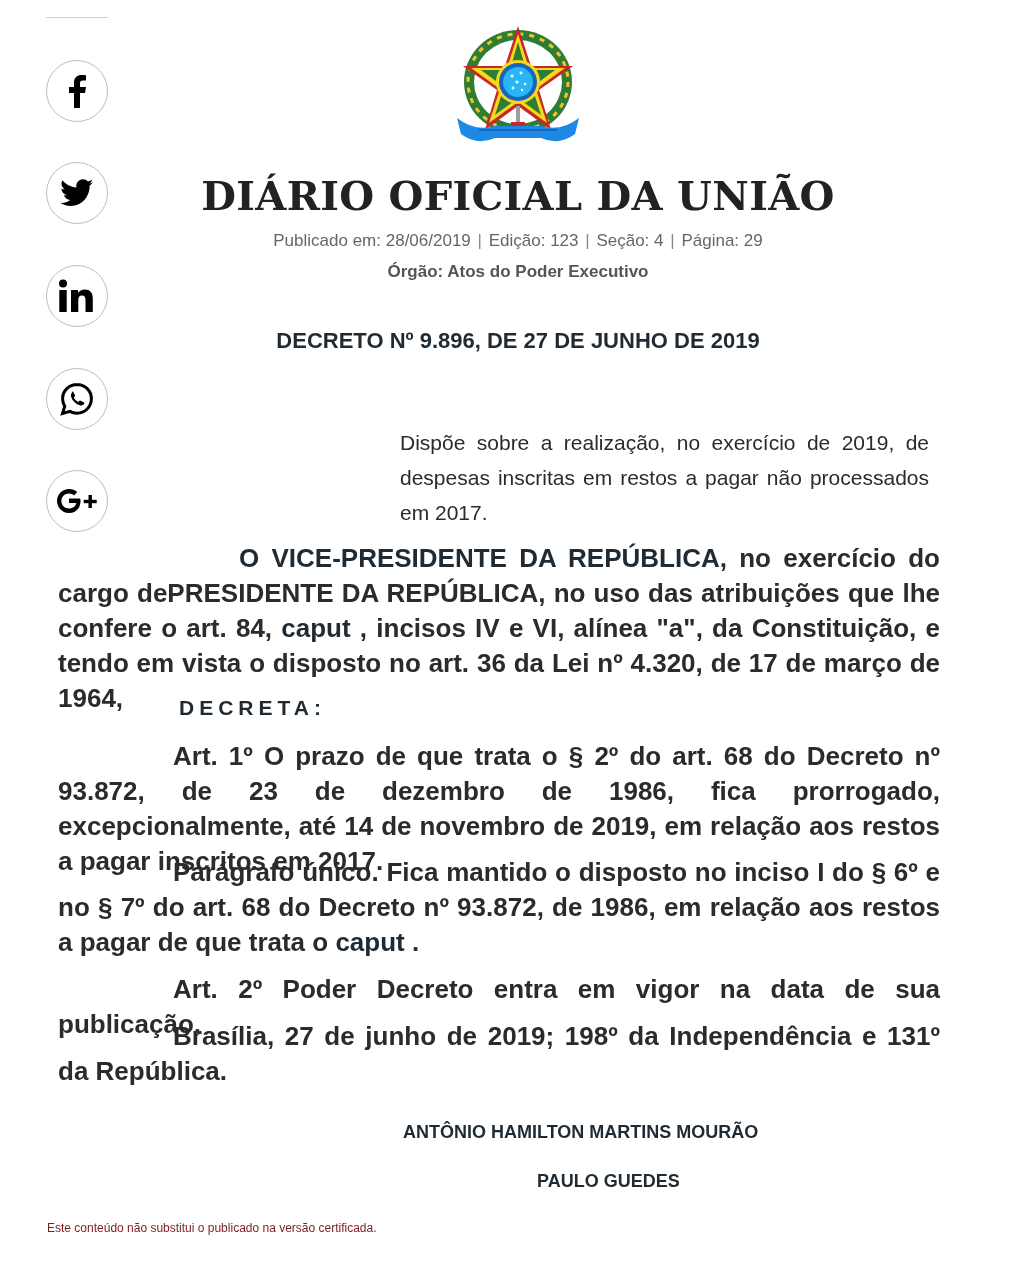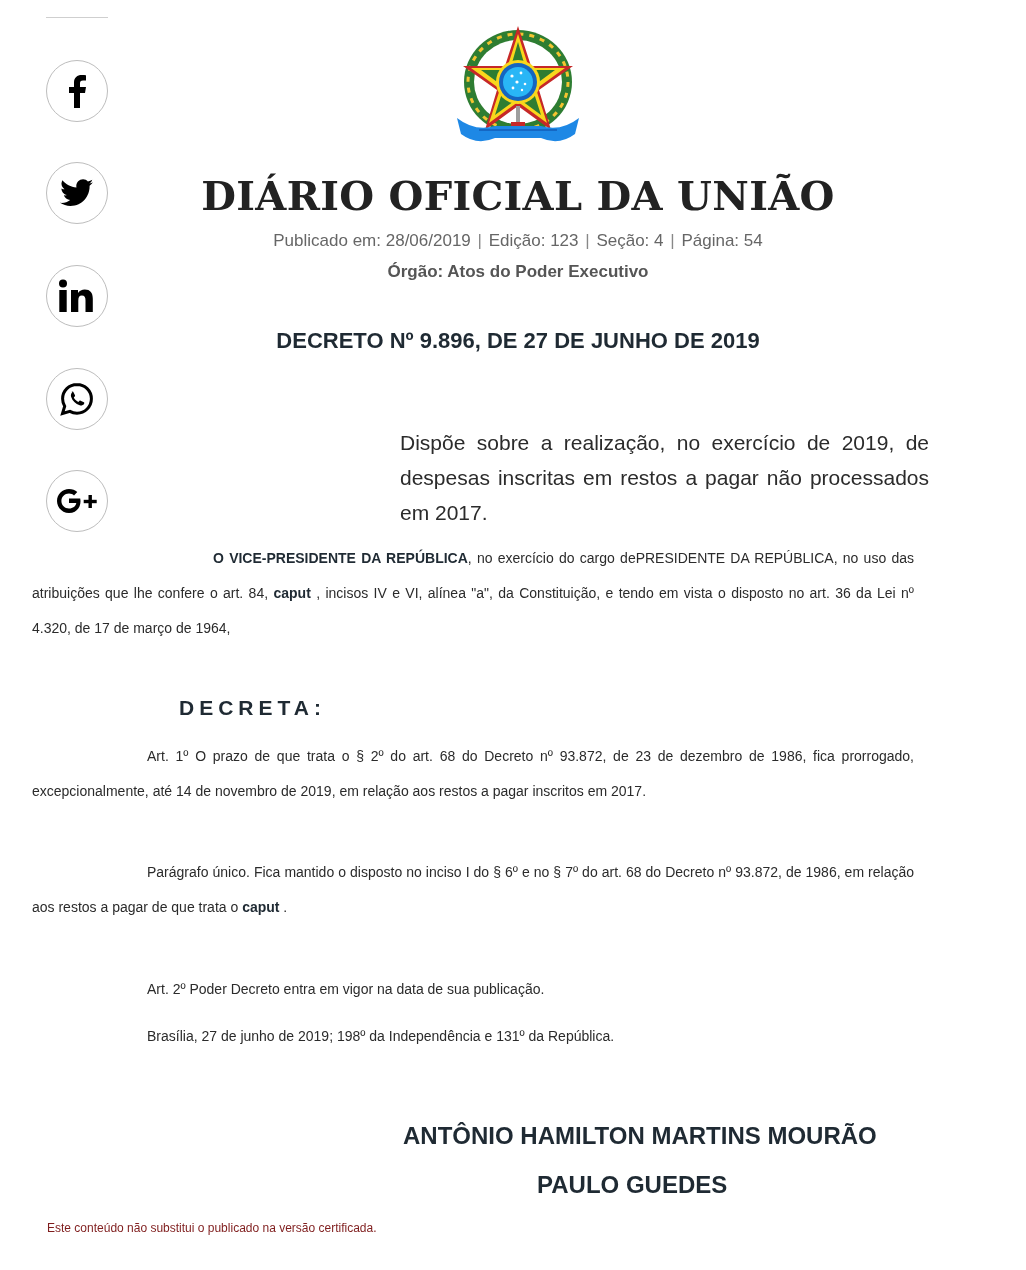"Página: 54" span { text: 54 -> 29 }
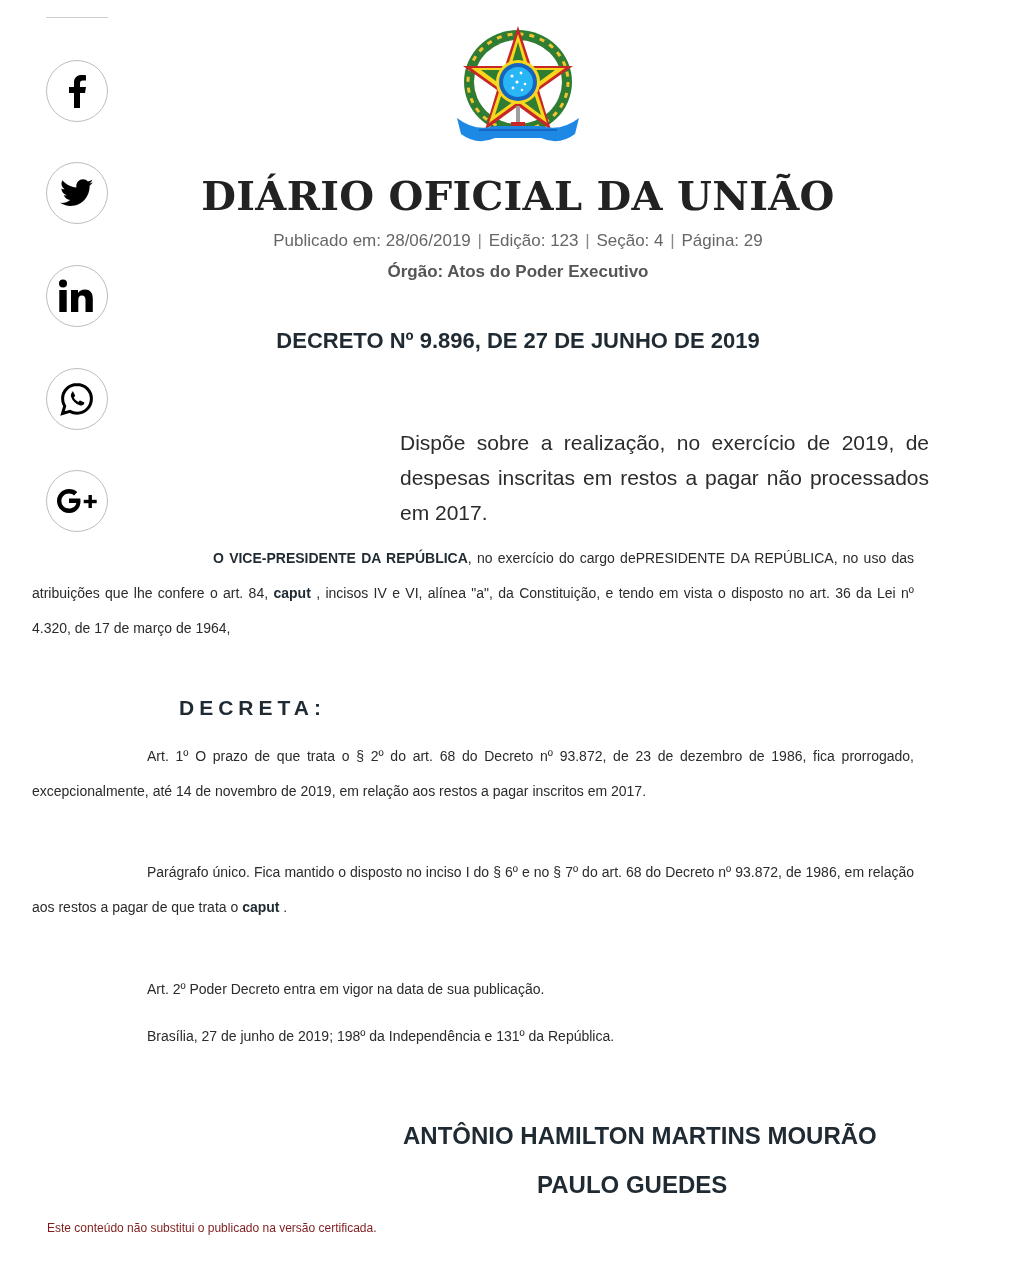"O VICE-PRESIDENTE DA REPÚBLICA, no" .body-text { font-size: 14px -> 26px; font-weight: none -> bold; left: 32px -> 58px }
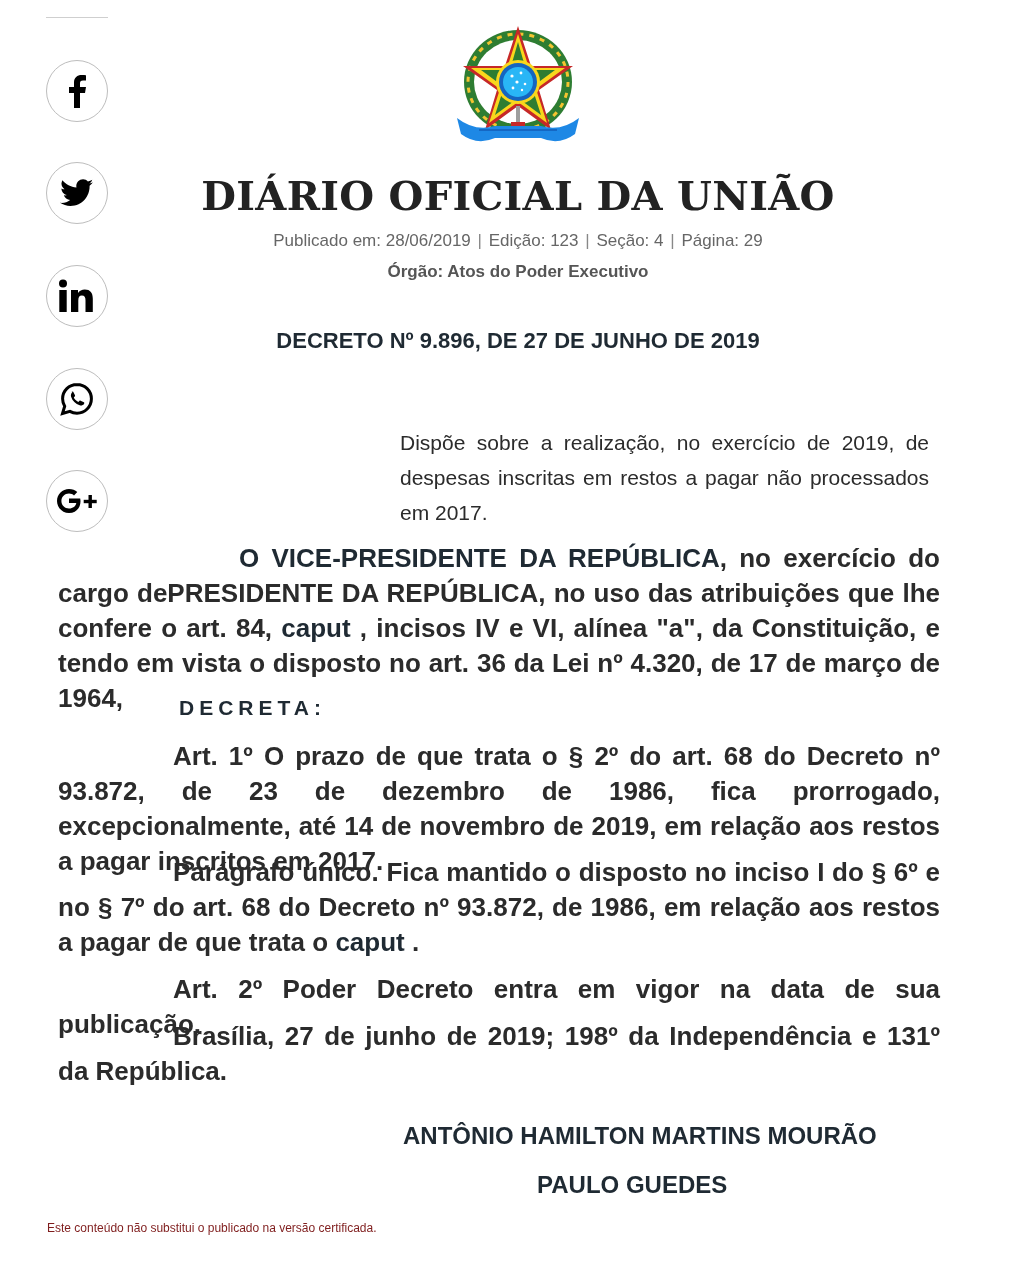"ANTÔNIO HAMILTON MARTINS MOURÃO" .signer { font-size: 24px -> 18px }
